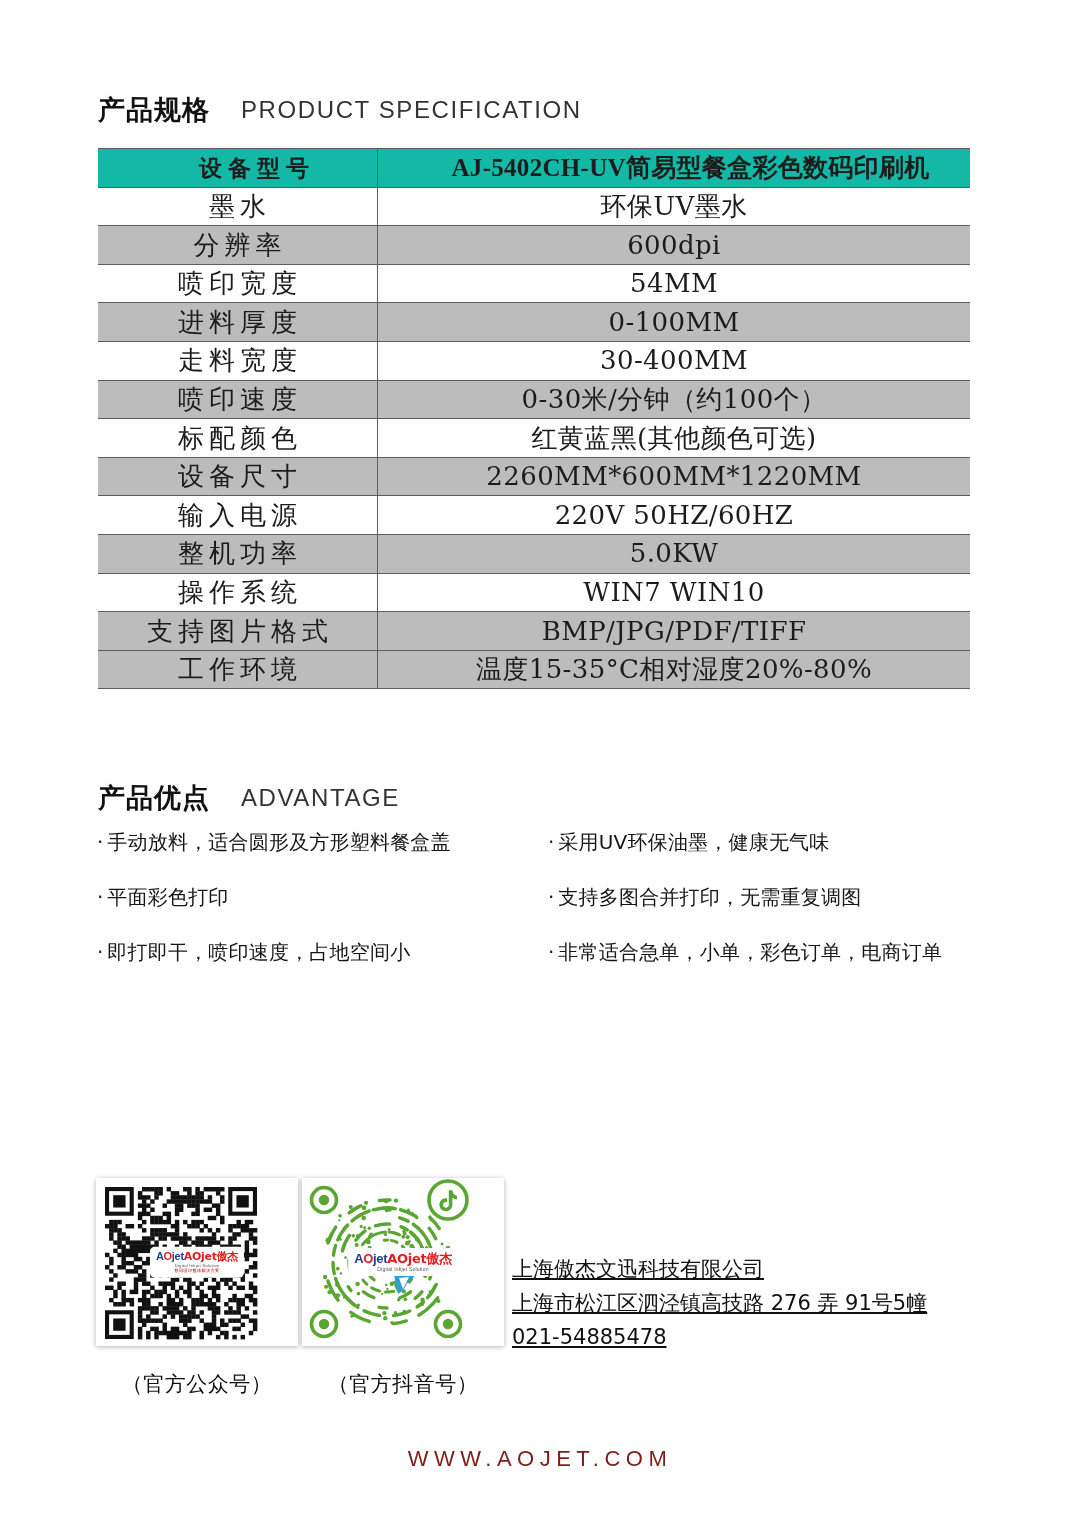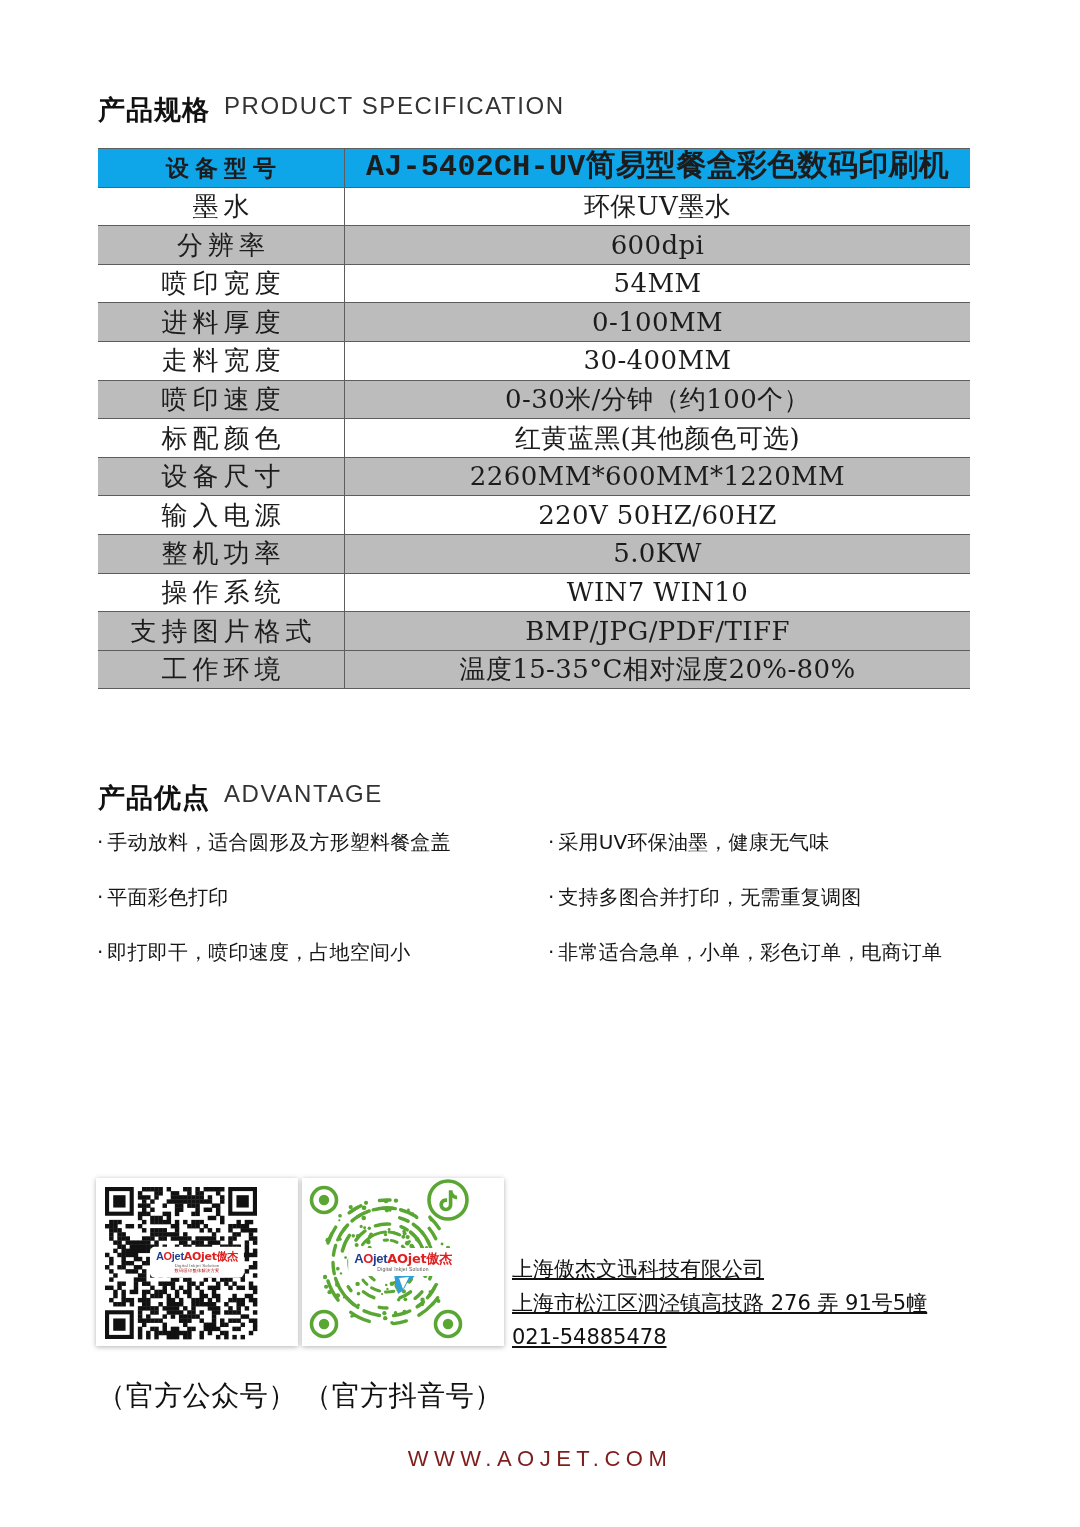"产品规格" .section-head { align-items: flex-start -> center; gap: 14px -> 31px }
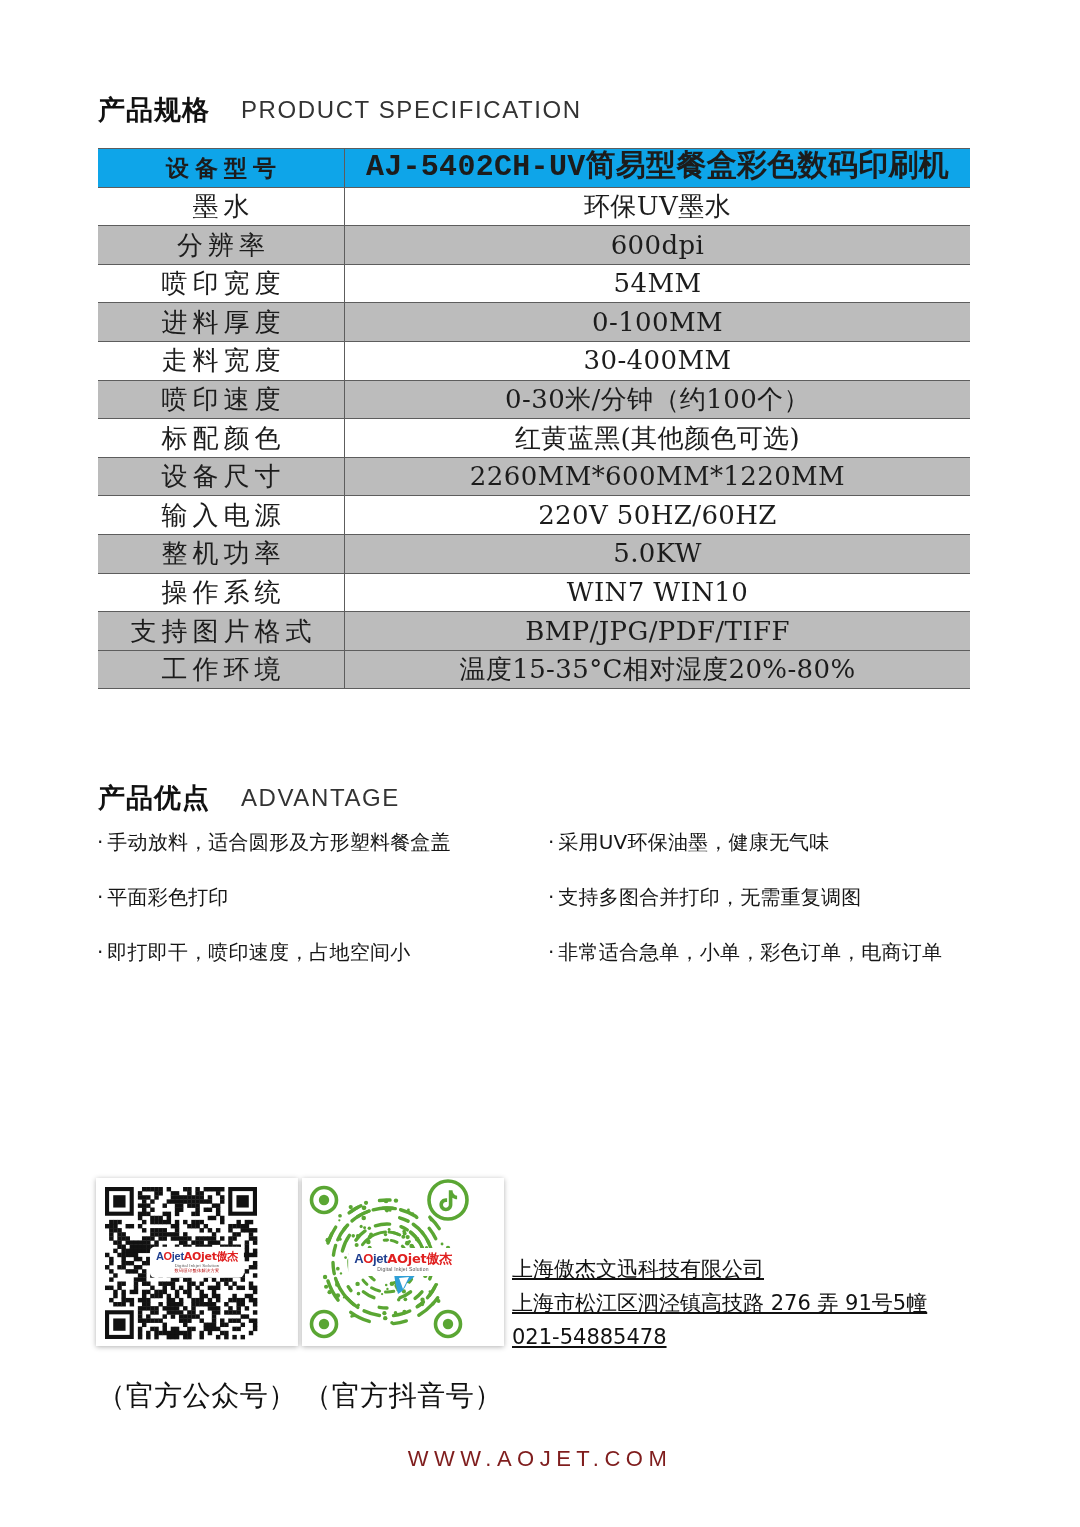"设备型号" #spec-table tr.headrow td { background: #0ea5e9 -> #14b8a6; padding-left: none -> 33px }
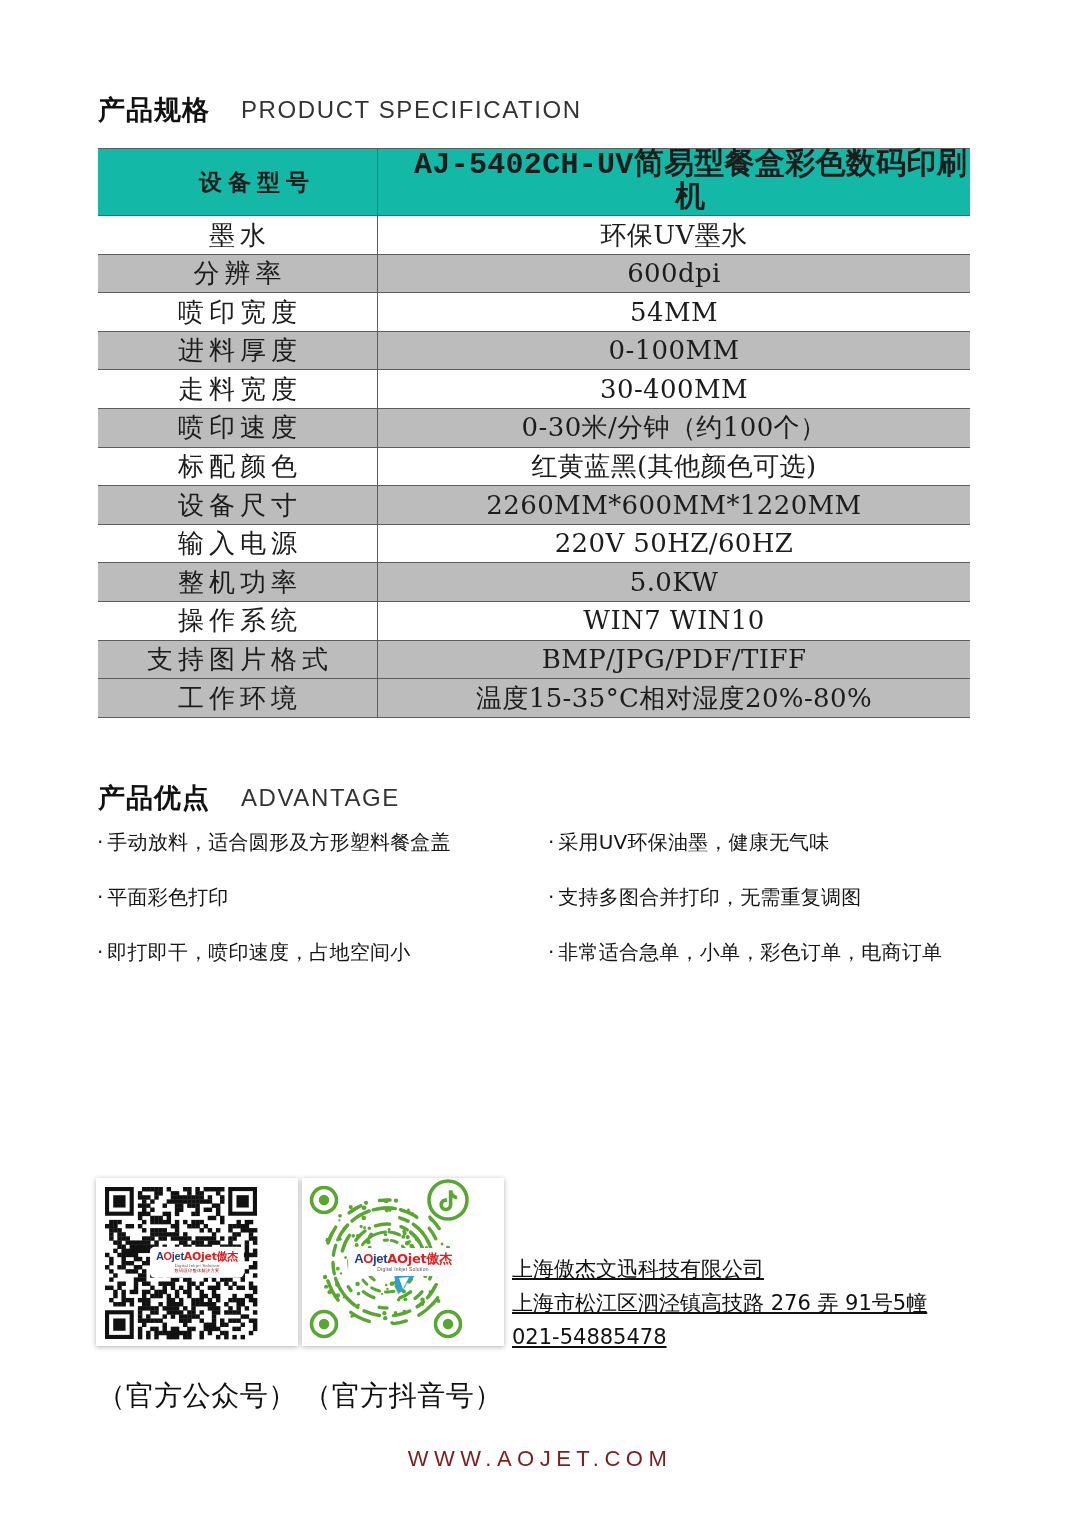"AJ-5402CH-UV简易型餐盒彩色数码印刷机" #spec-table tr.headrow .val { font-family: Liberation Mono, monospace -> Liberation Serif, serif; font-size: 30px -> 25px }
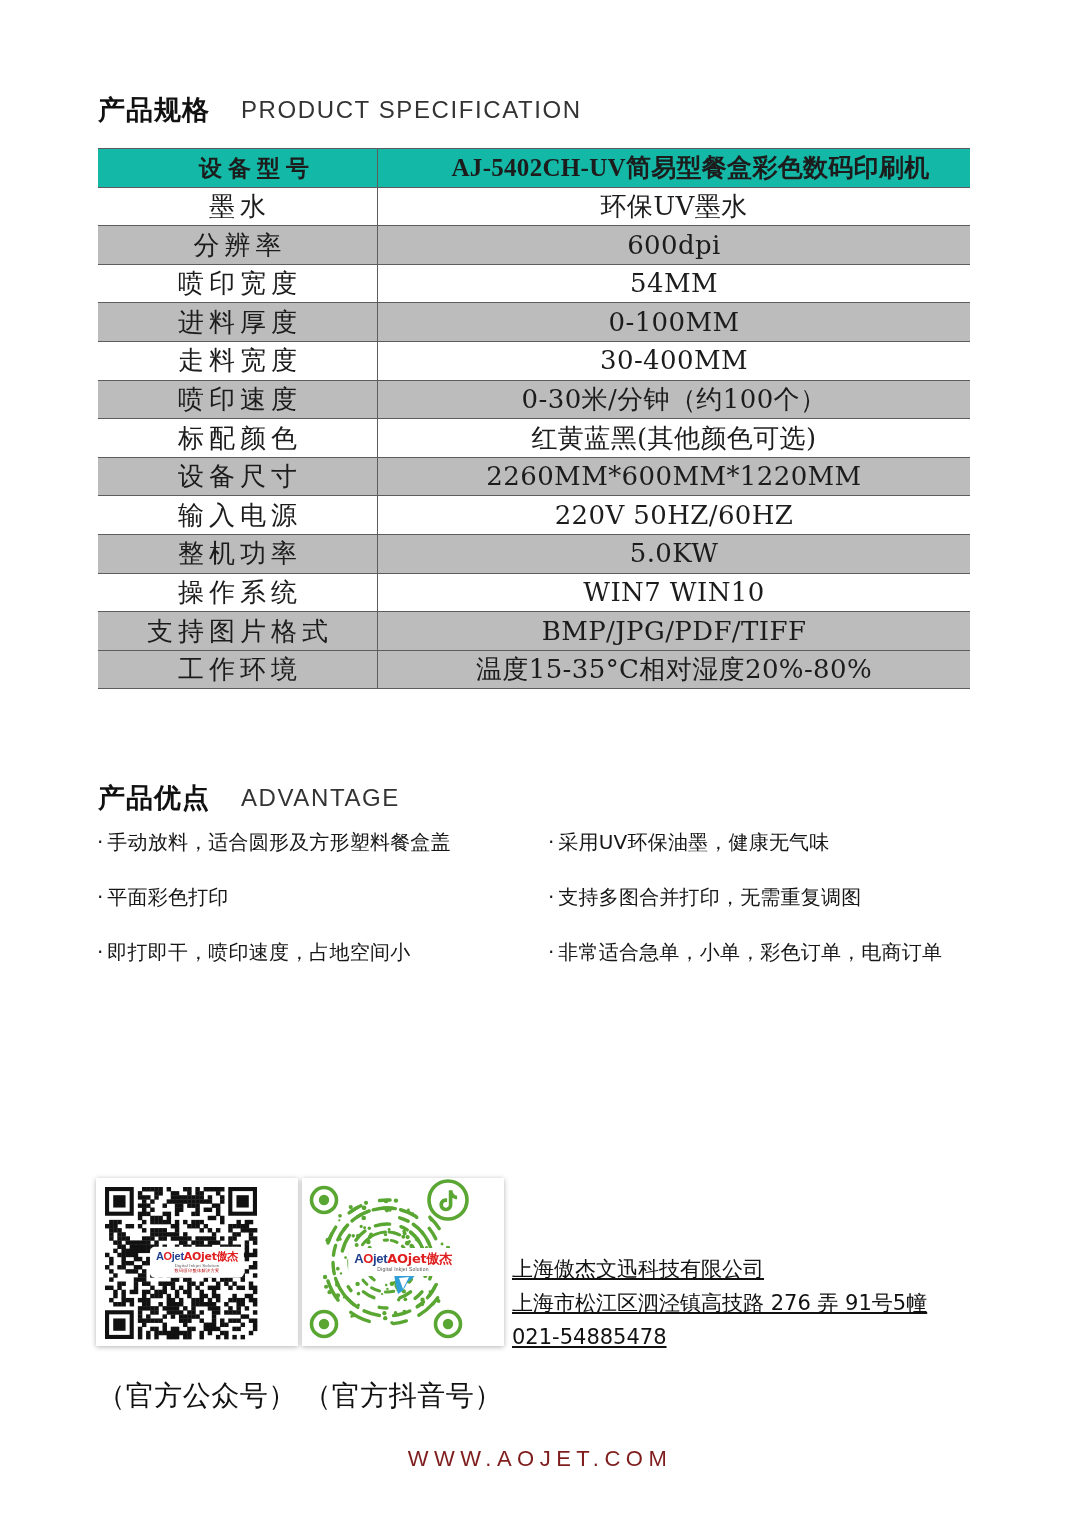"（官方公众号）" .qr-caption { font-size: 28px -> 21px; margin-top: 31px -> 24px }
